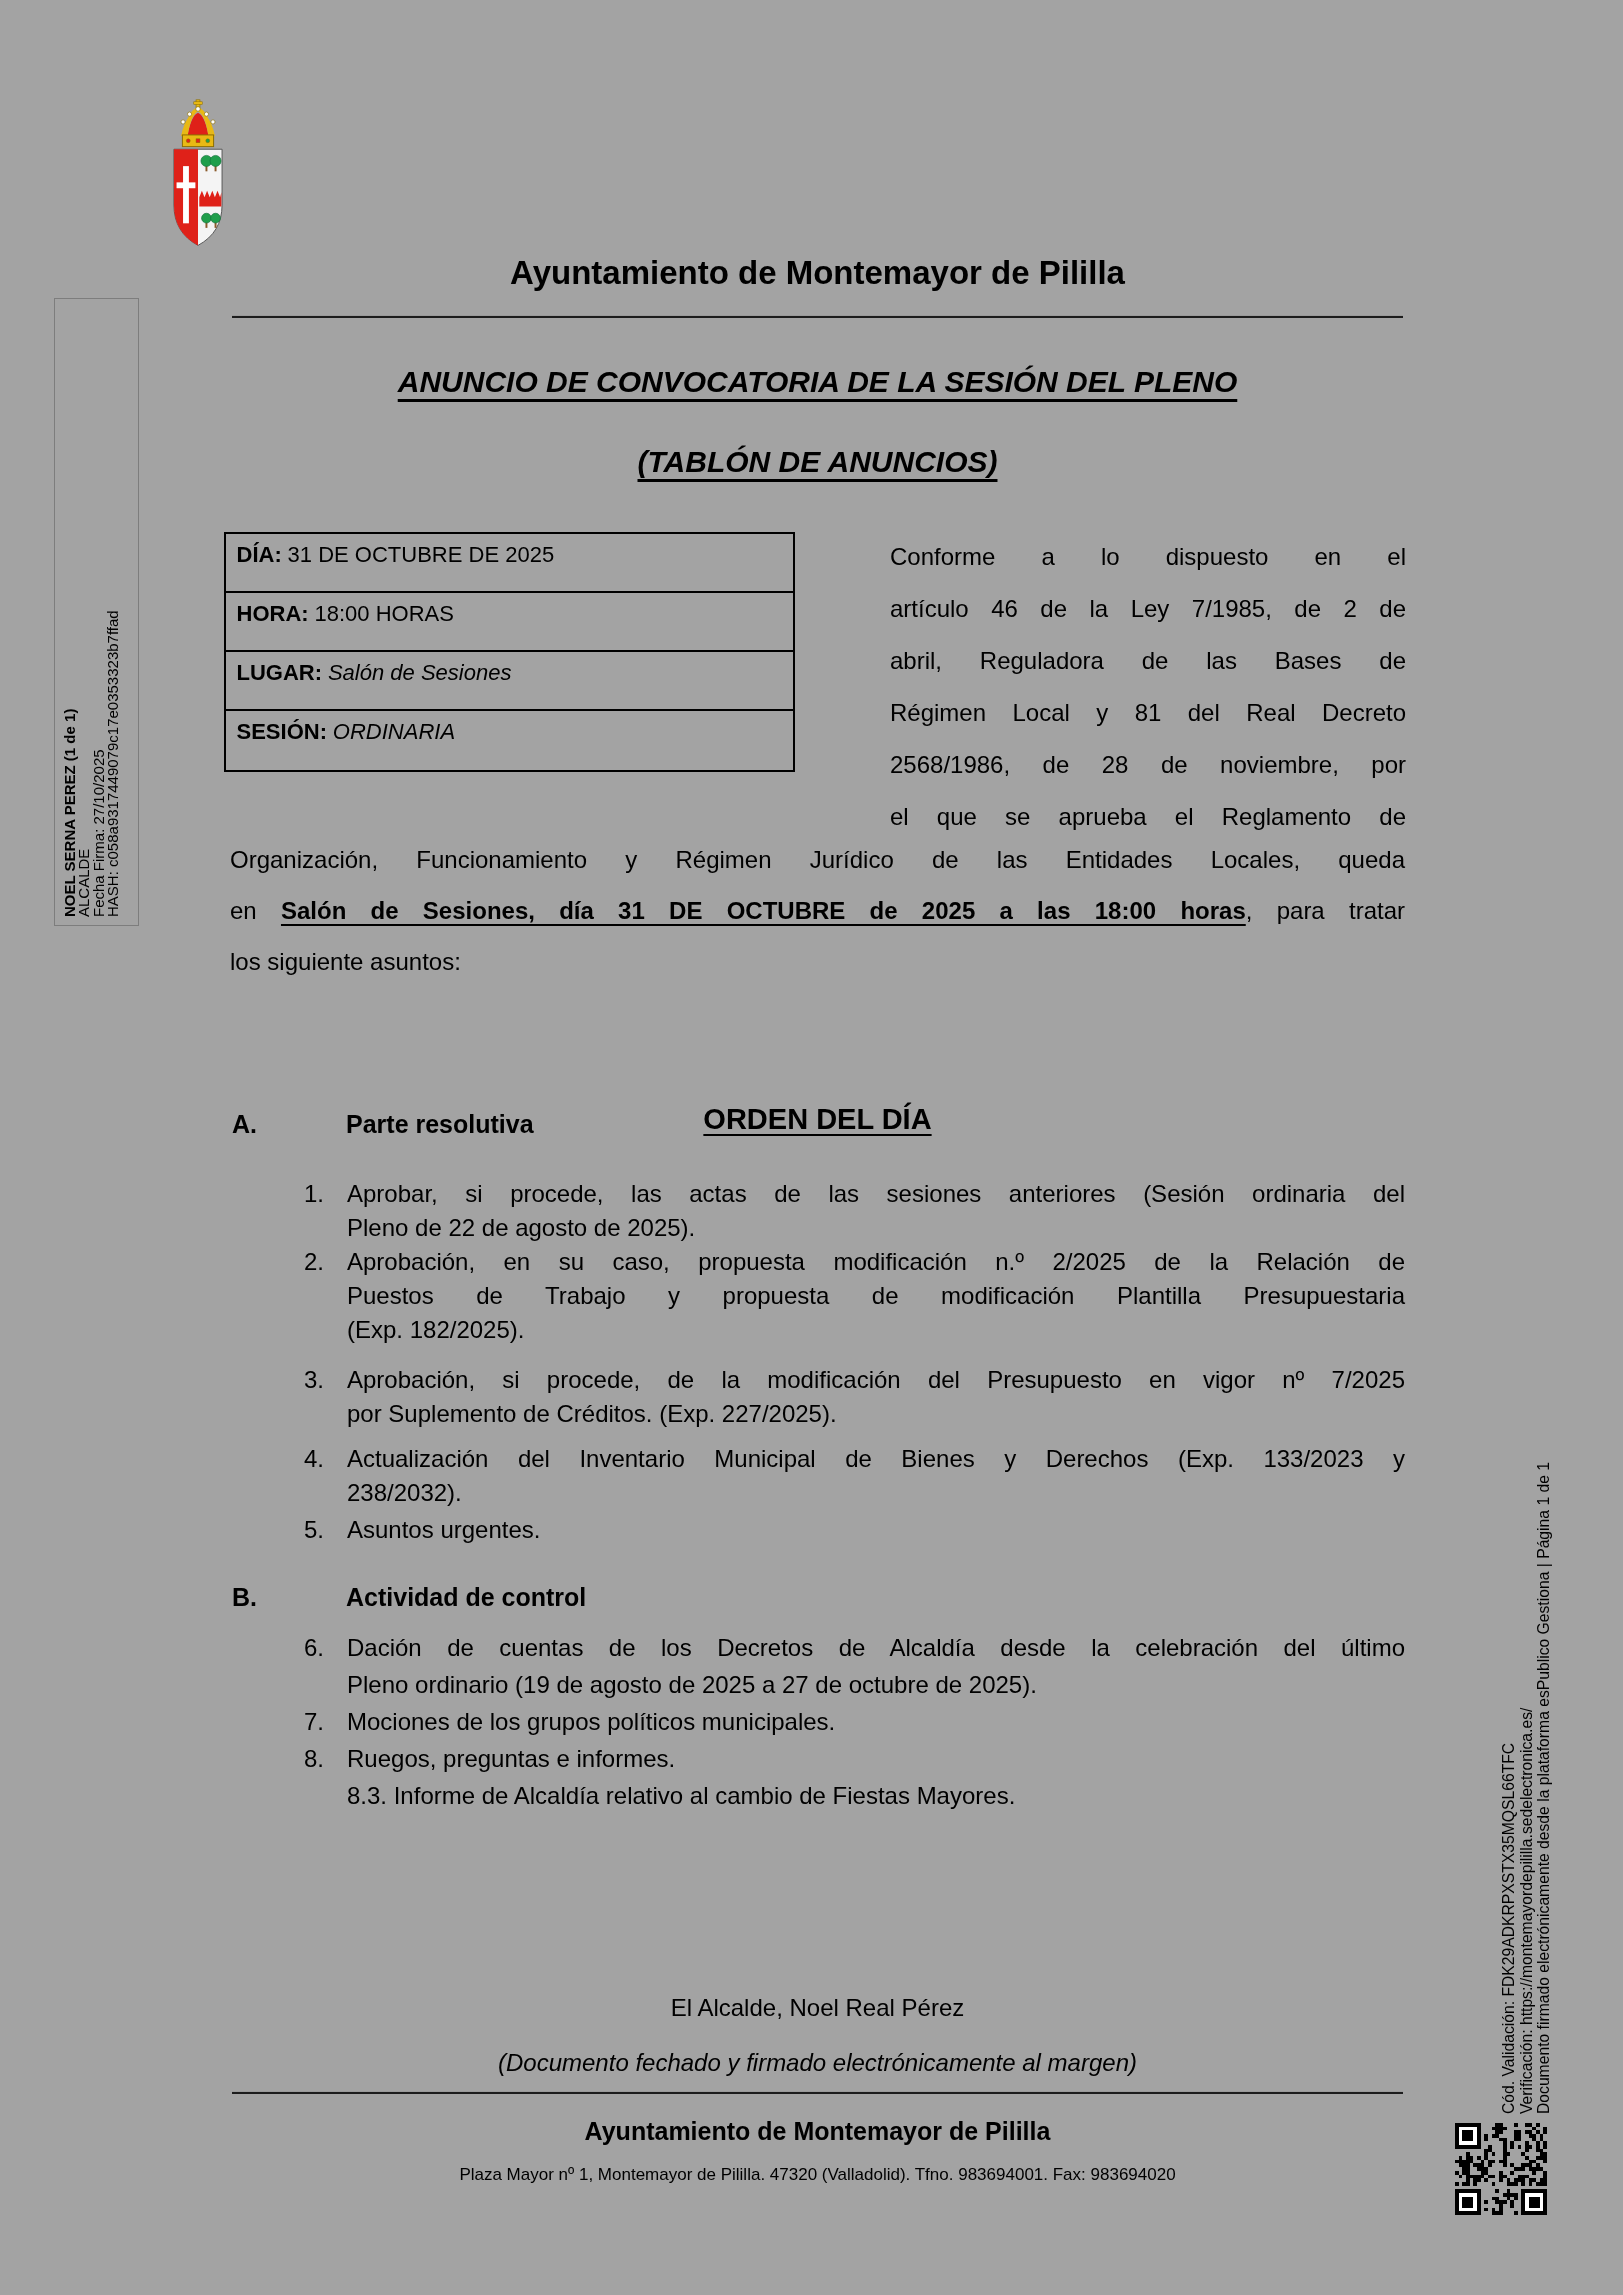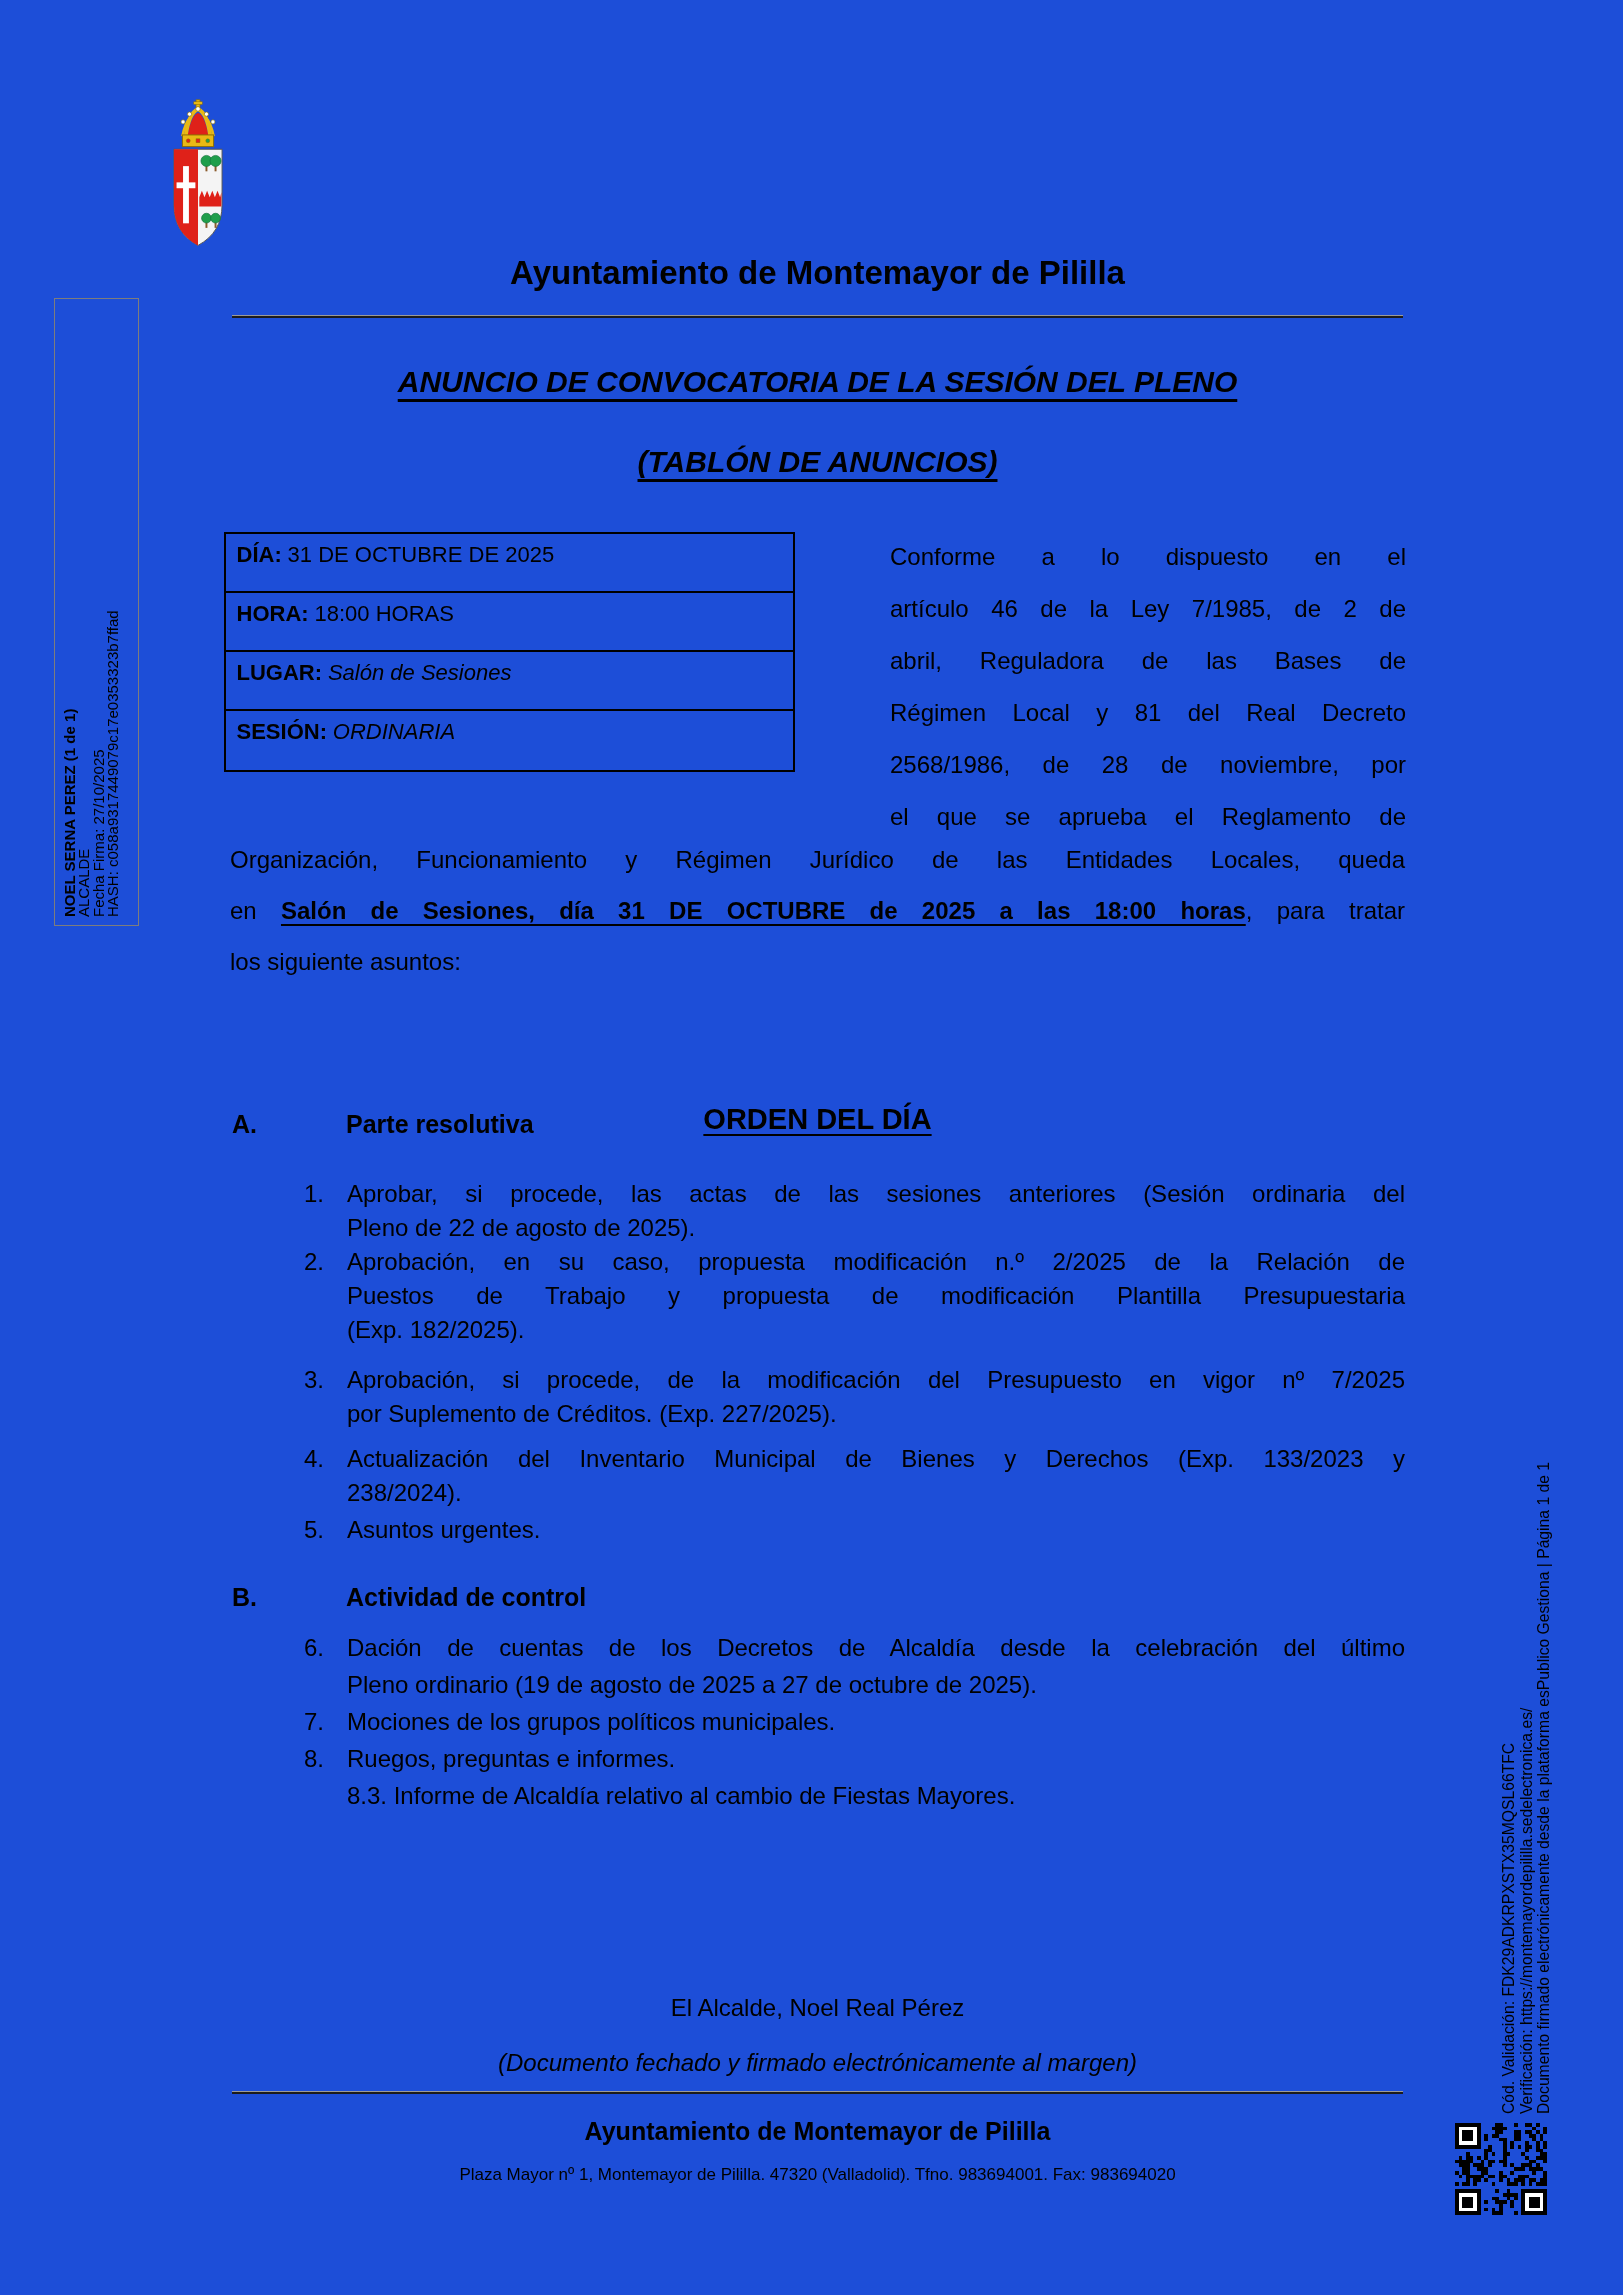"Ayuntamiento de Montemayor de Pililla" .page { background: #1d4ed8 -> #a3a3a3 }
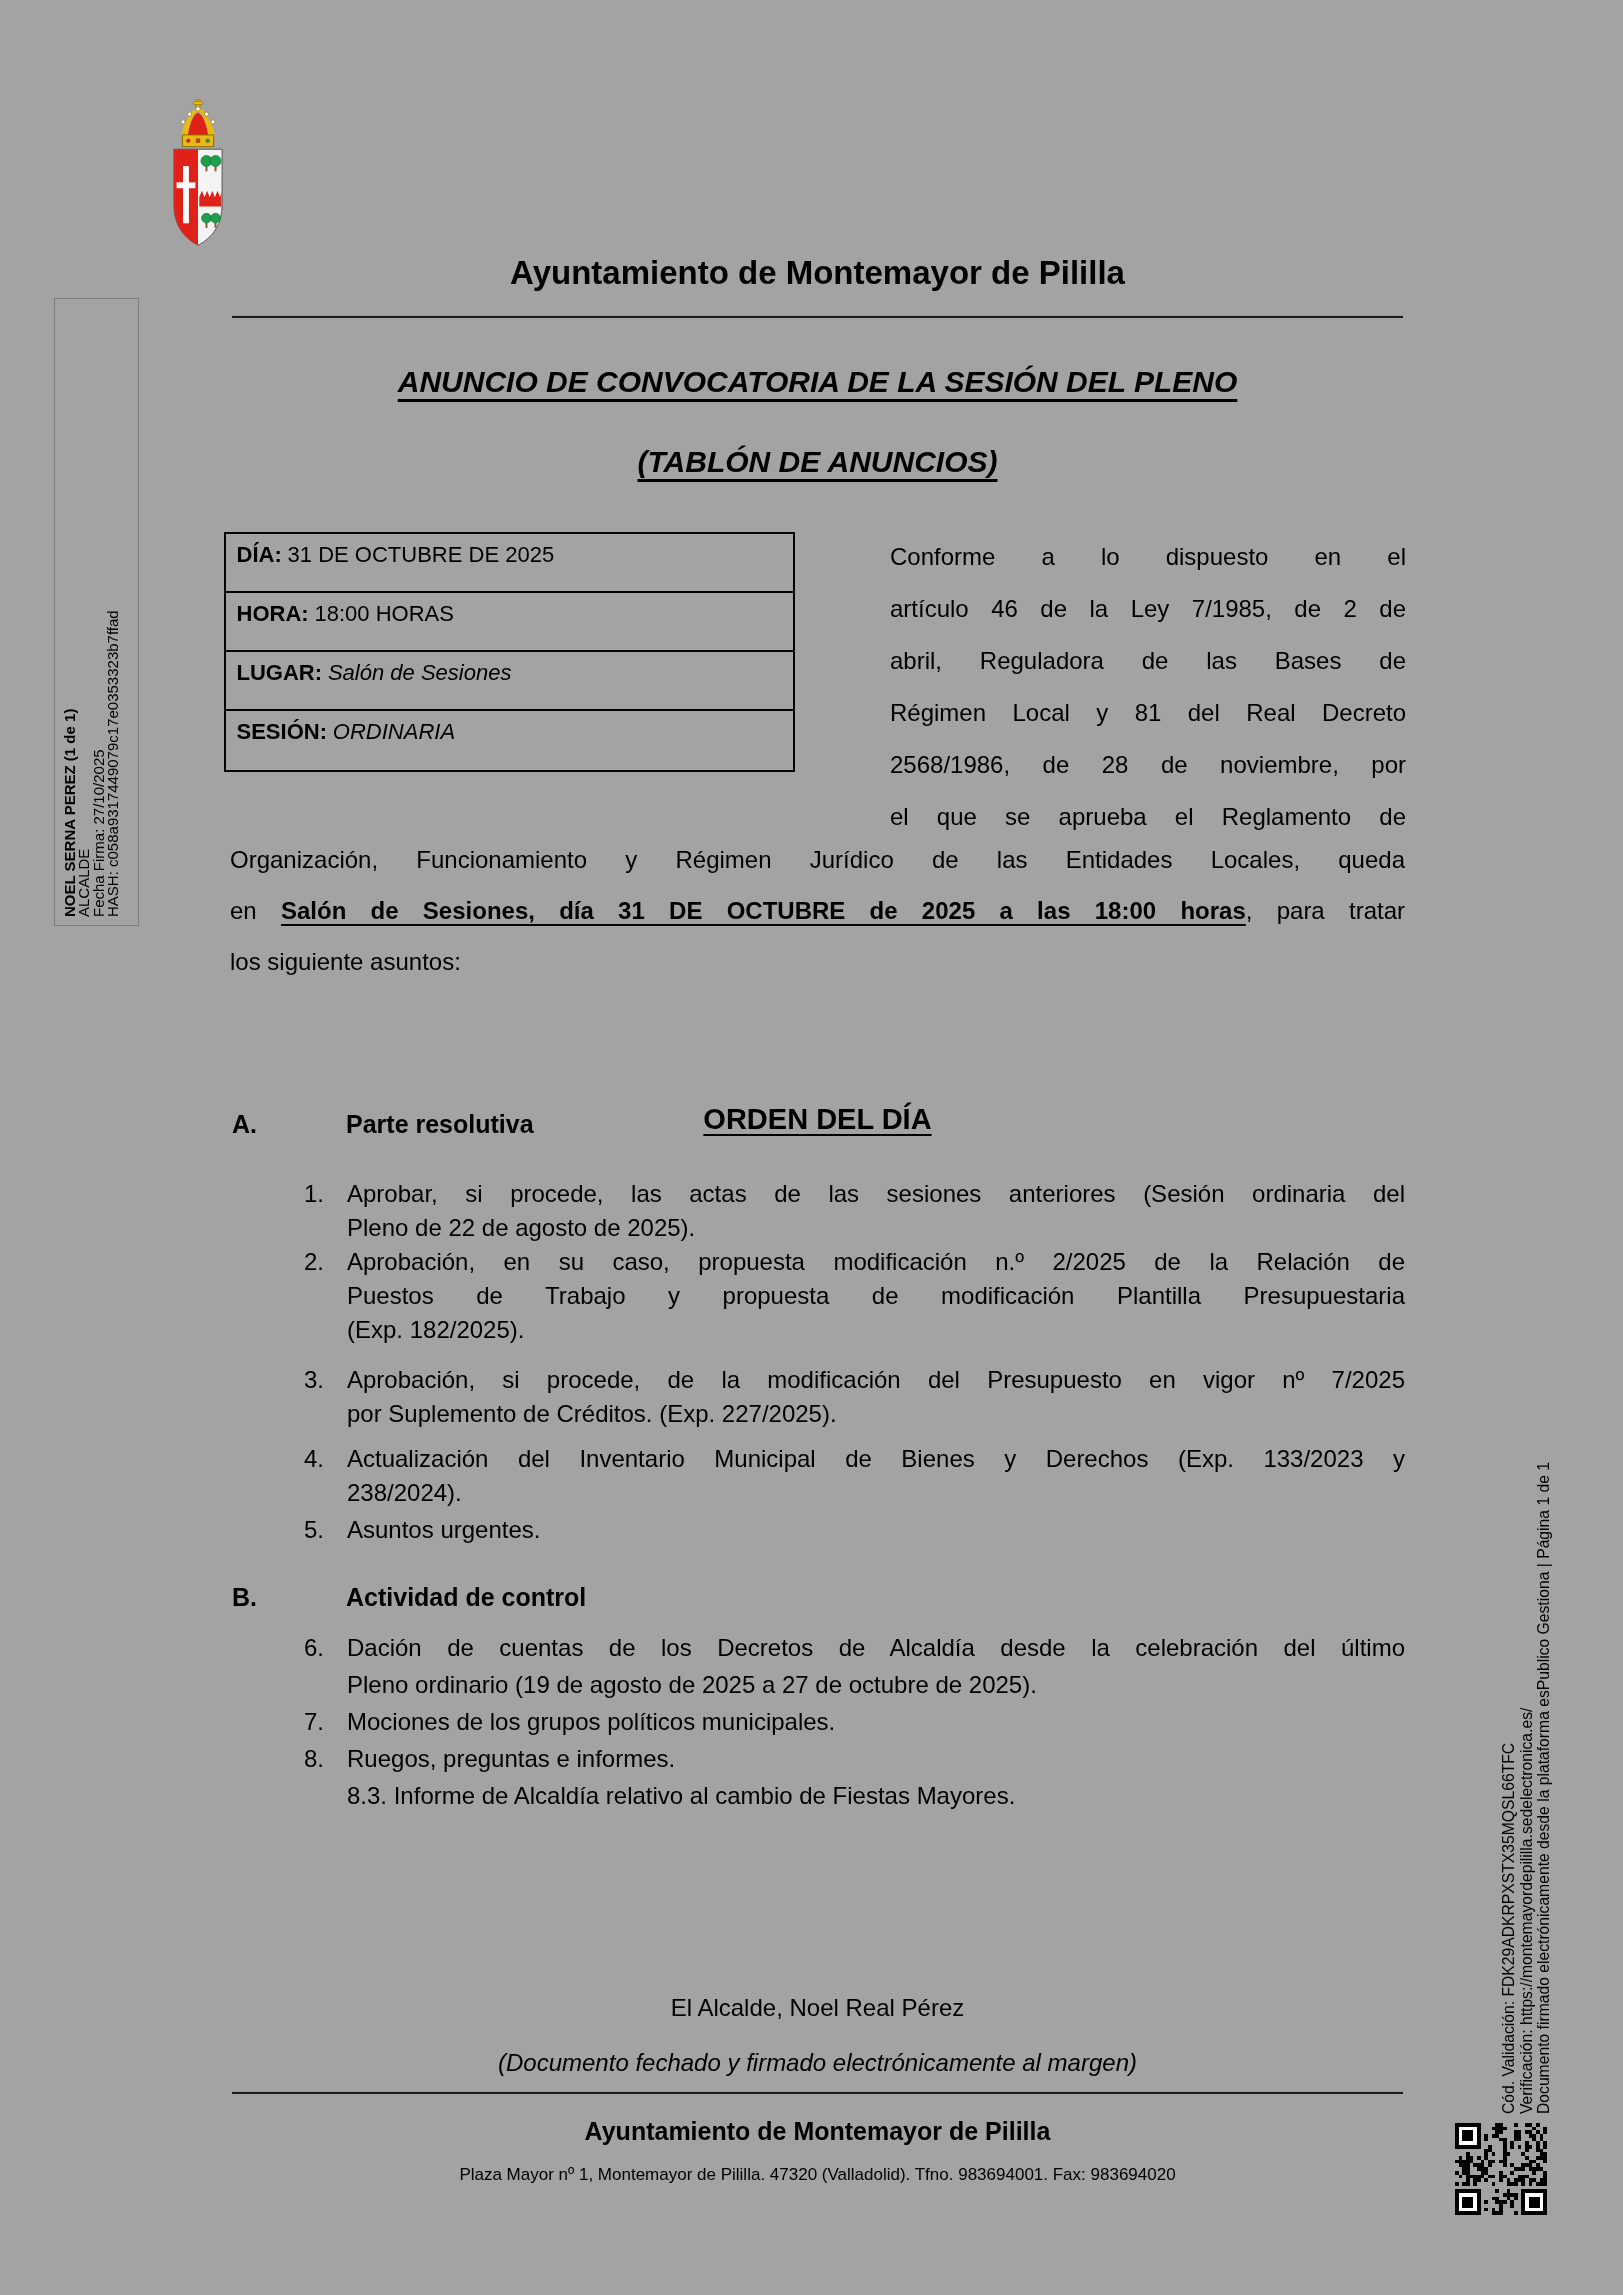"238/2024)." div { text: 238/2024 -> 238/2032 }
